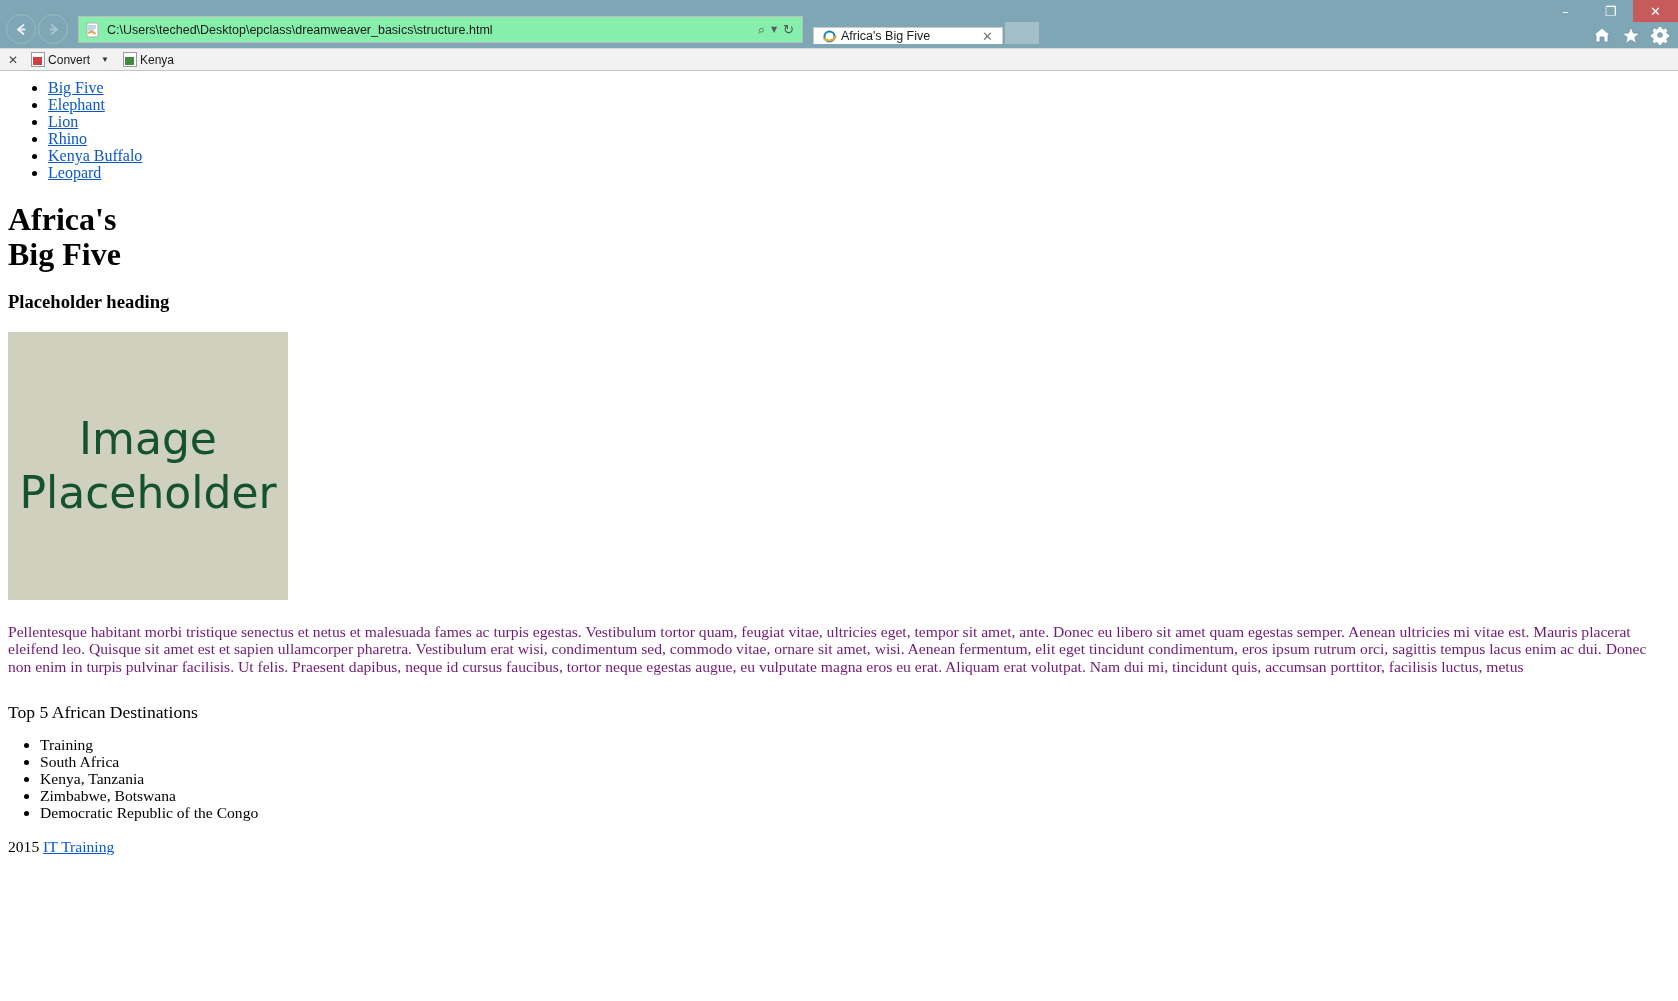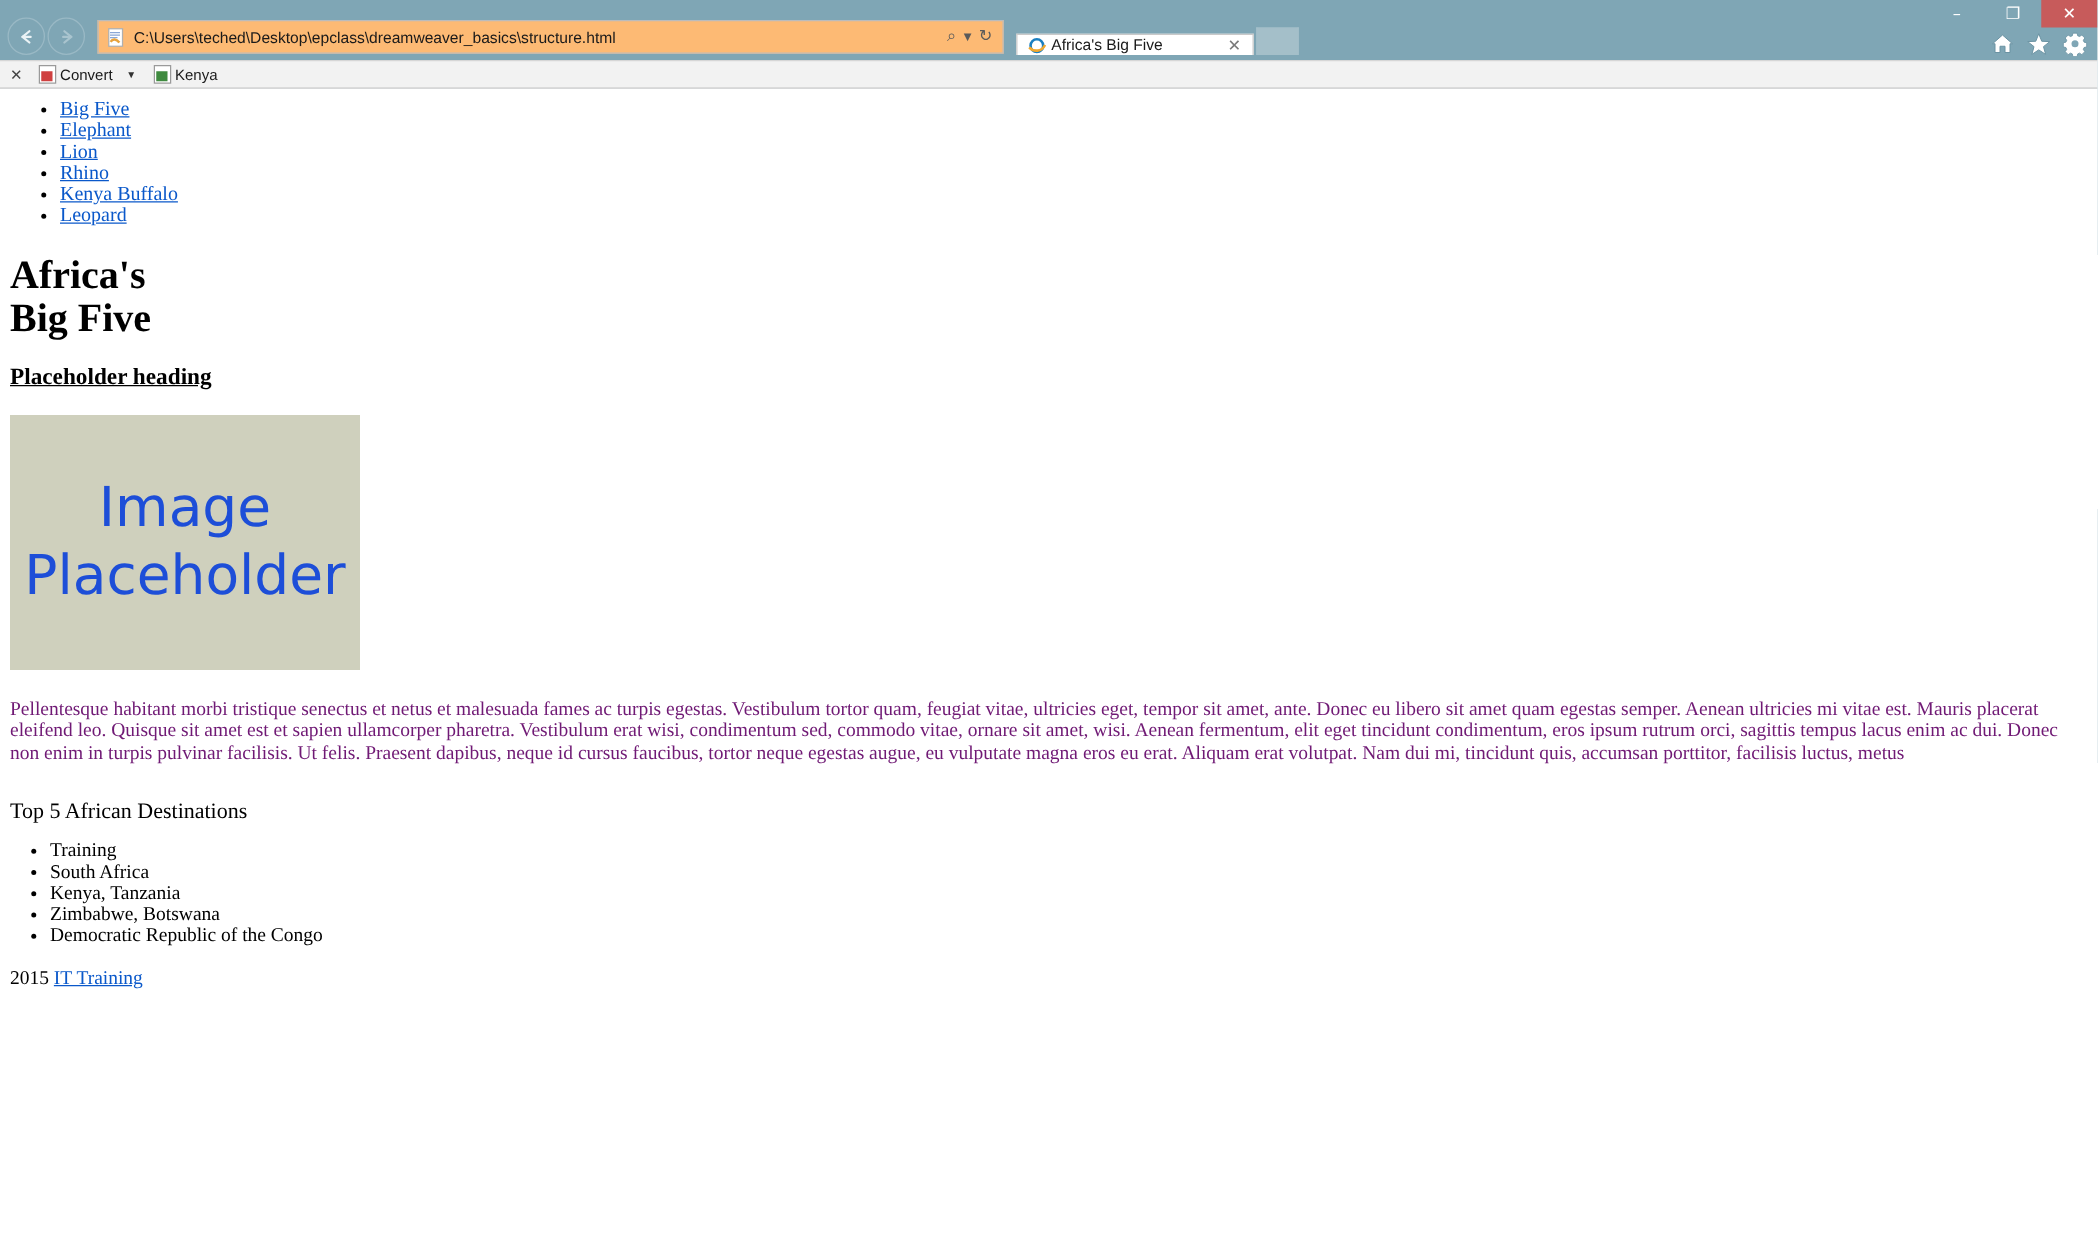"C:\Users\teched\Desktop\epclass\dreamwea" .addrwrap { background: #fdba74 -> #86efac }
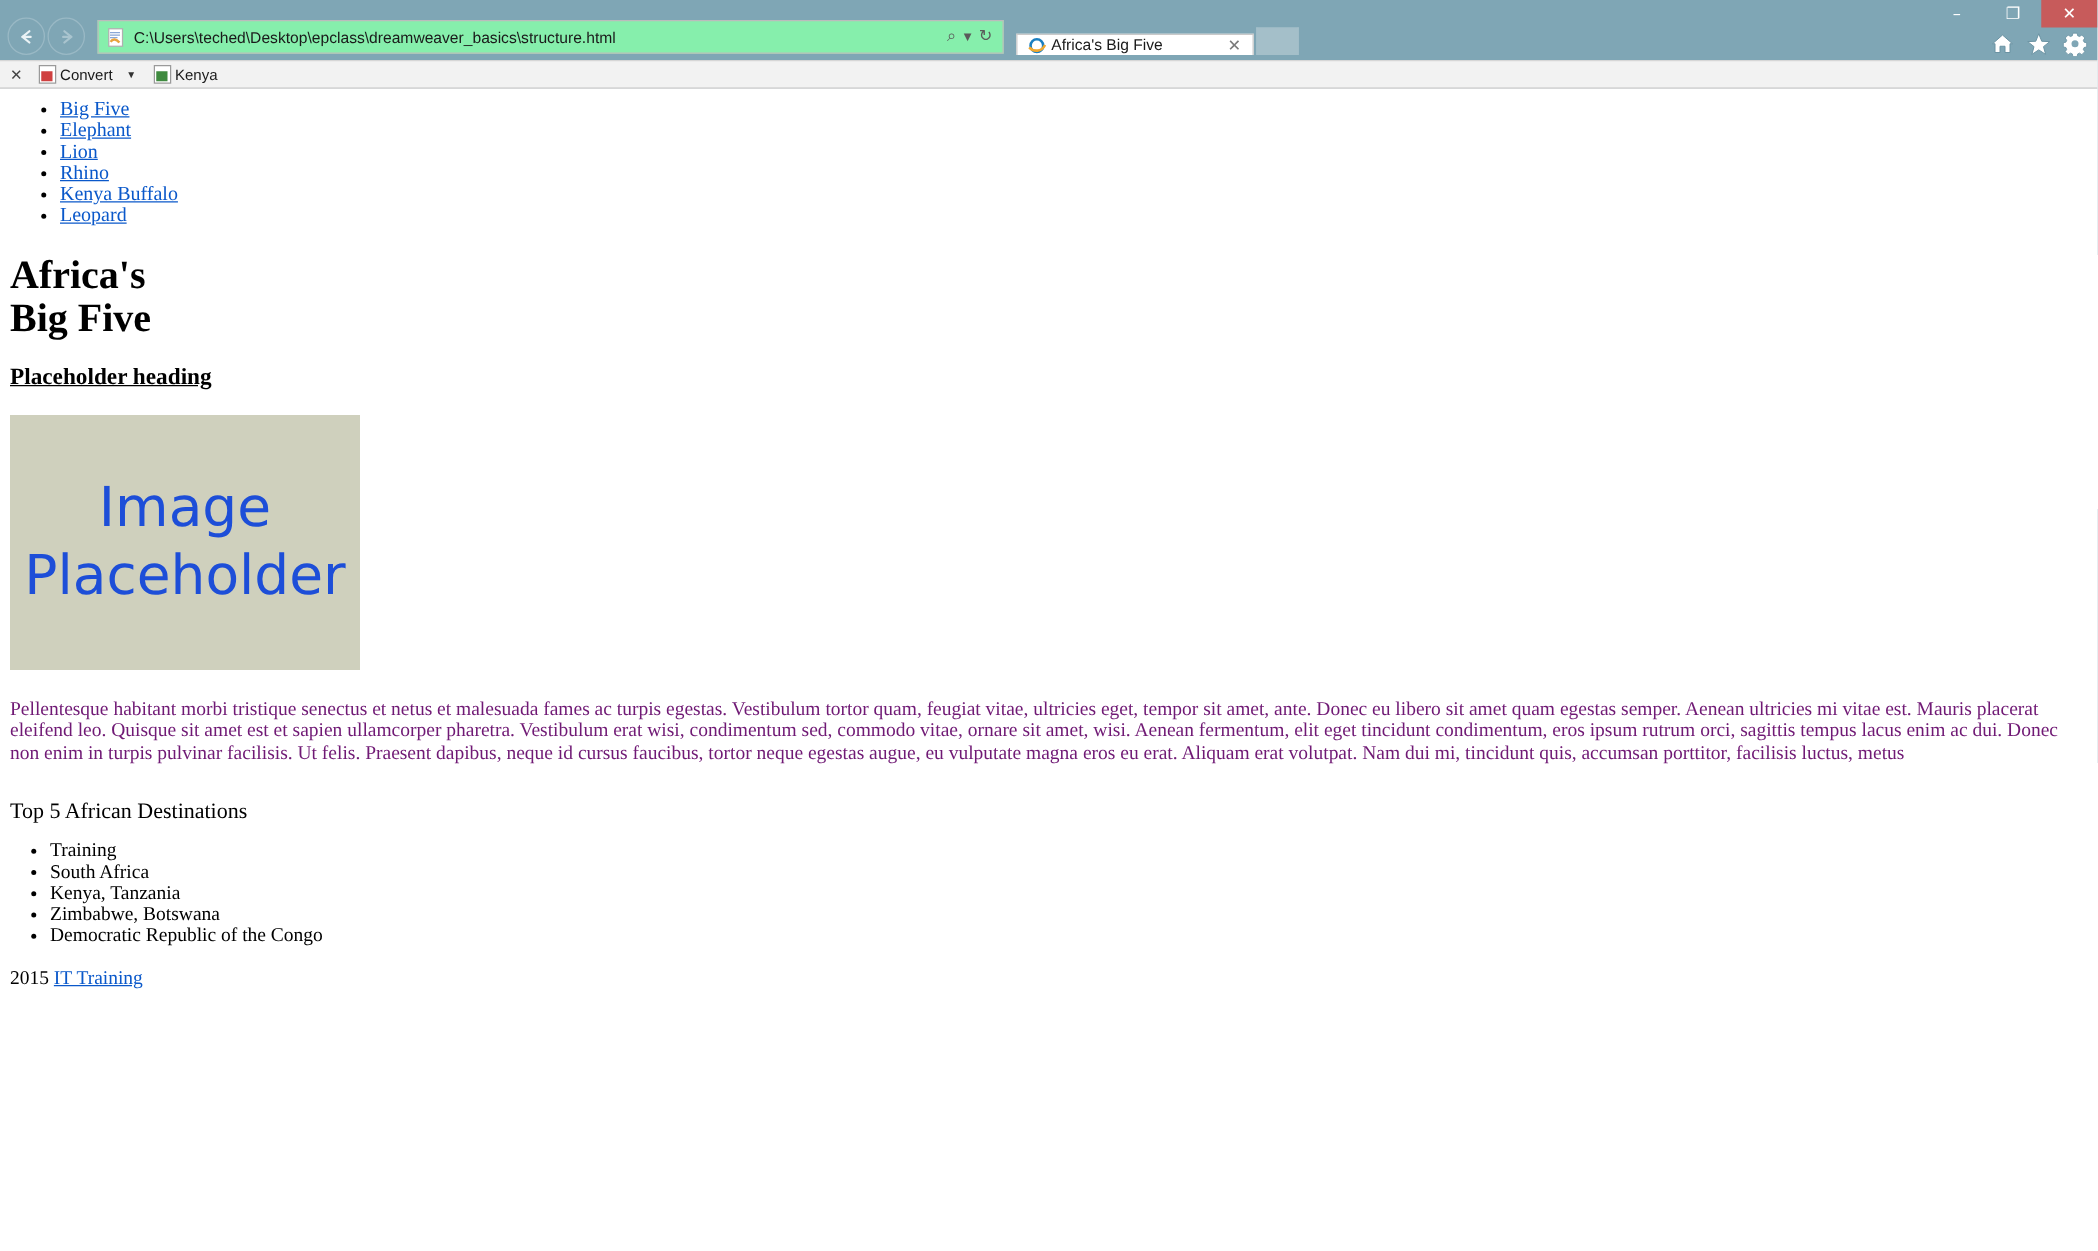"Placeholder heading" h3.subhead { text-decoration: underline -> none }
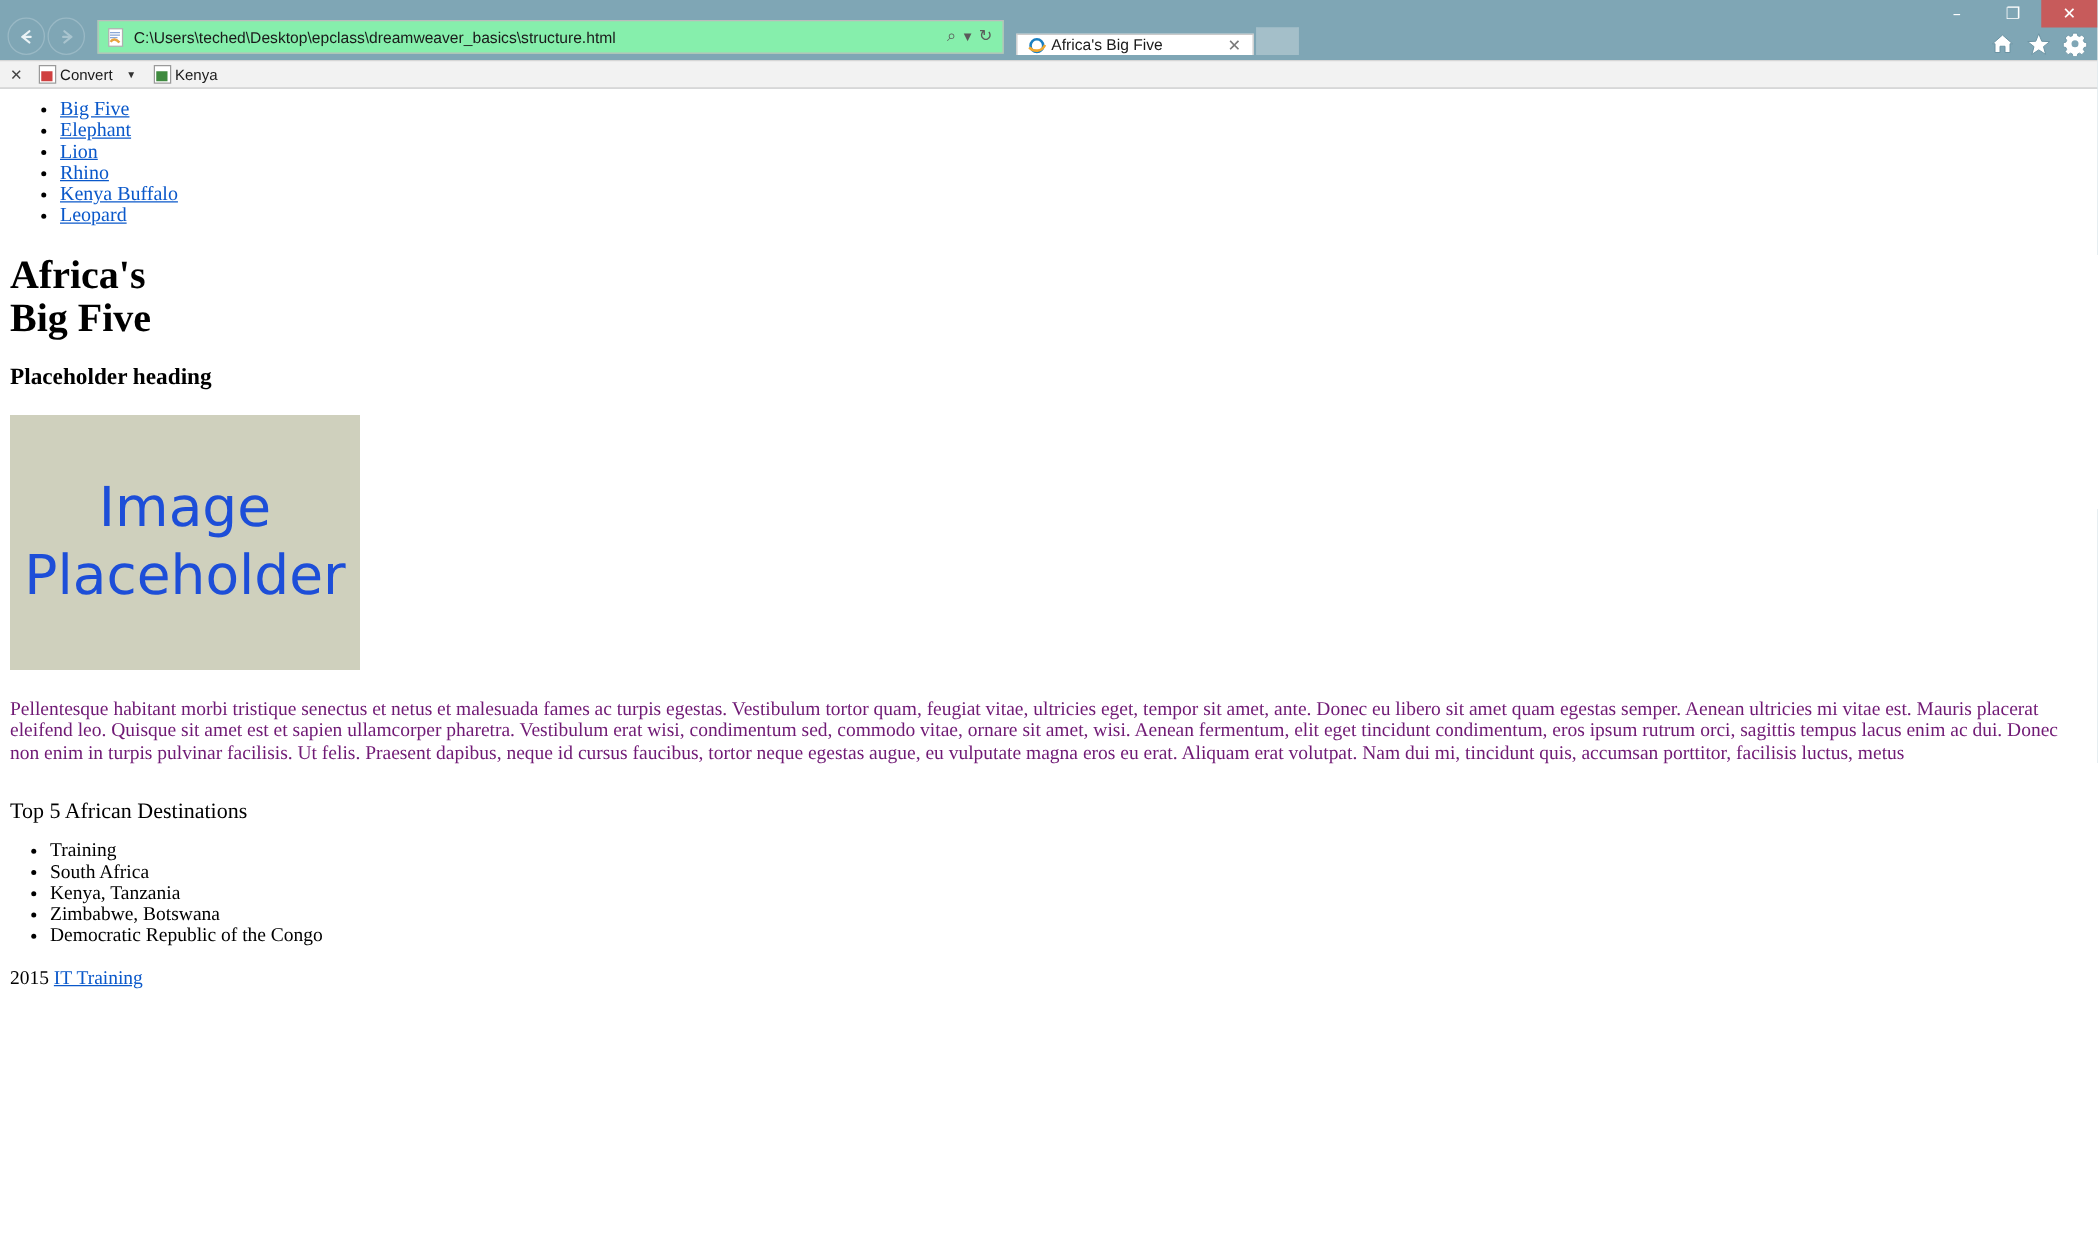"Image" .imgph { color: #1d4ed8 -> #14532d; height: 204px -> 268px }
